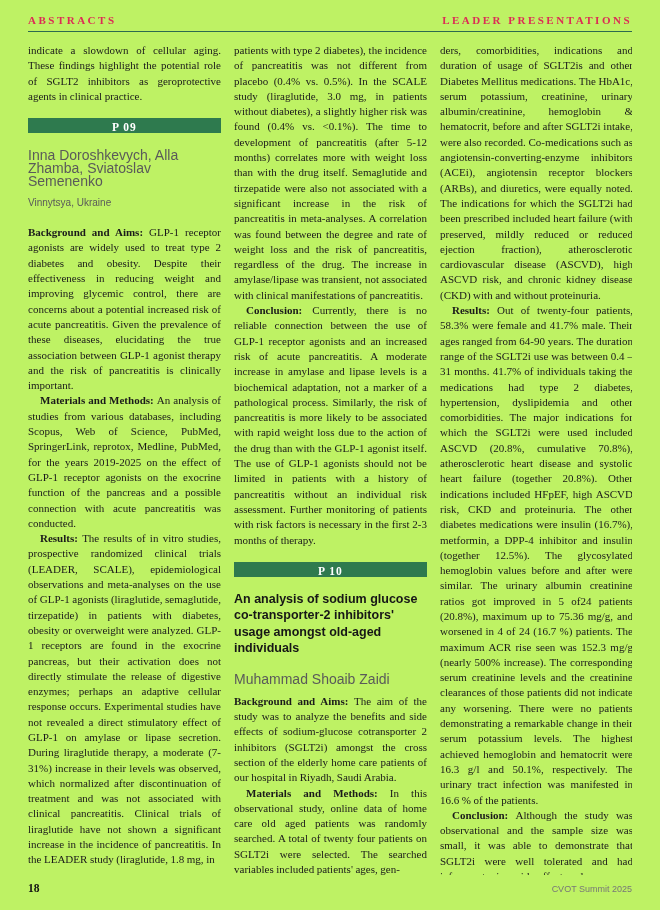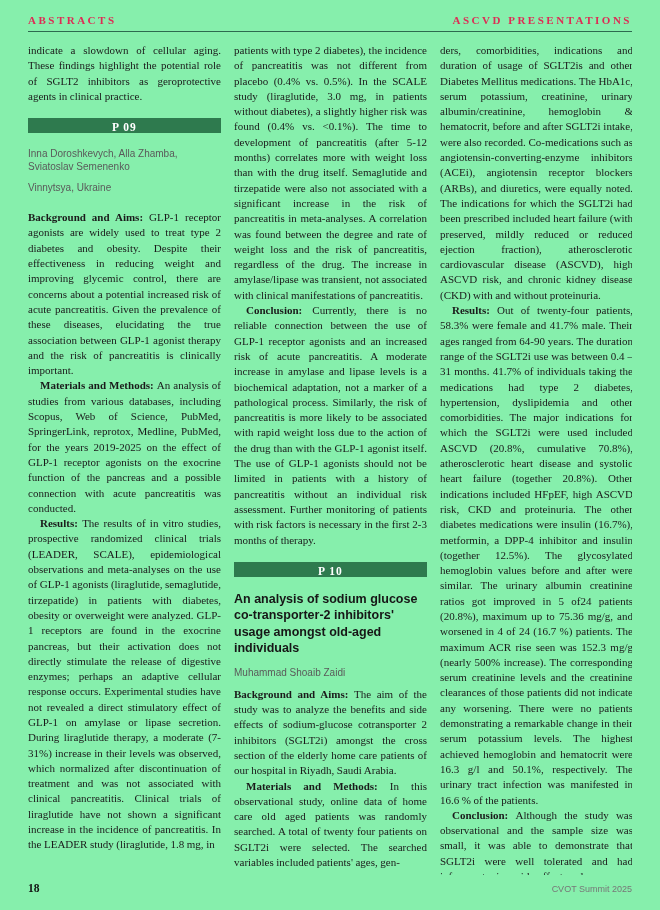"ABSTRACTS" .page { background: #86efac -> #bef264 }
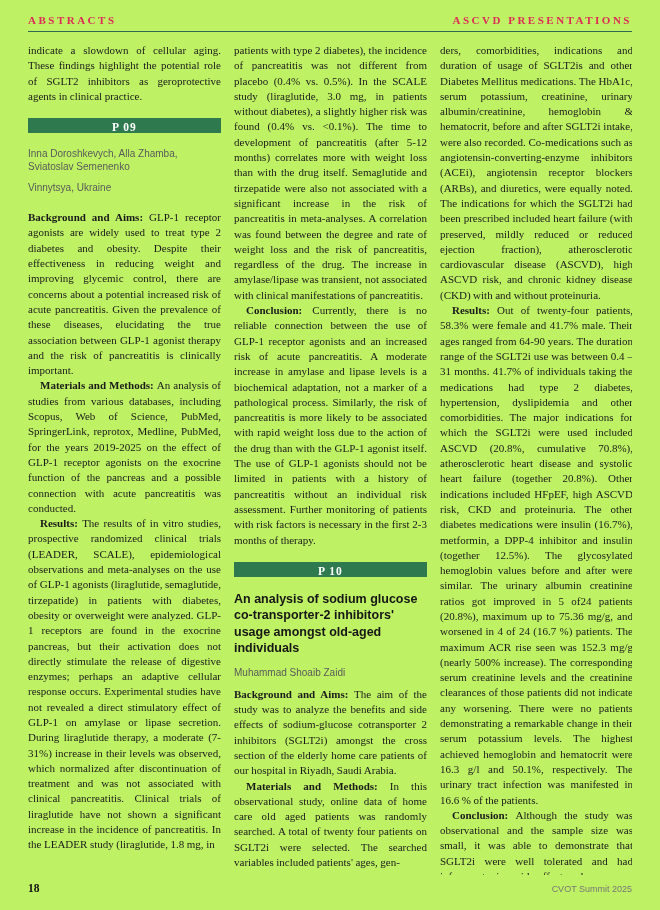"ASCVD PRESENTATIONS" span.rh { text: ASCVD -> LEADER }
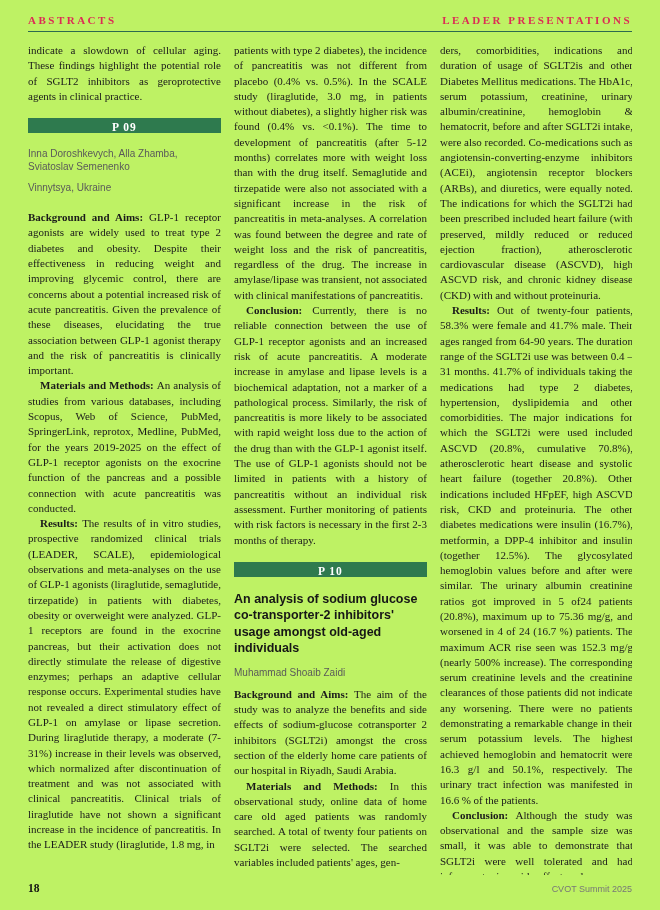"Inna Doroshkevych, Alla Zhamba," .abs-authors { font-size: 10px -> 14px; margin: 9px 0 8px 0 -> 16px 0 8px 0 }
